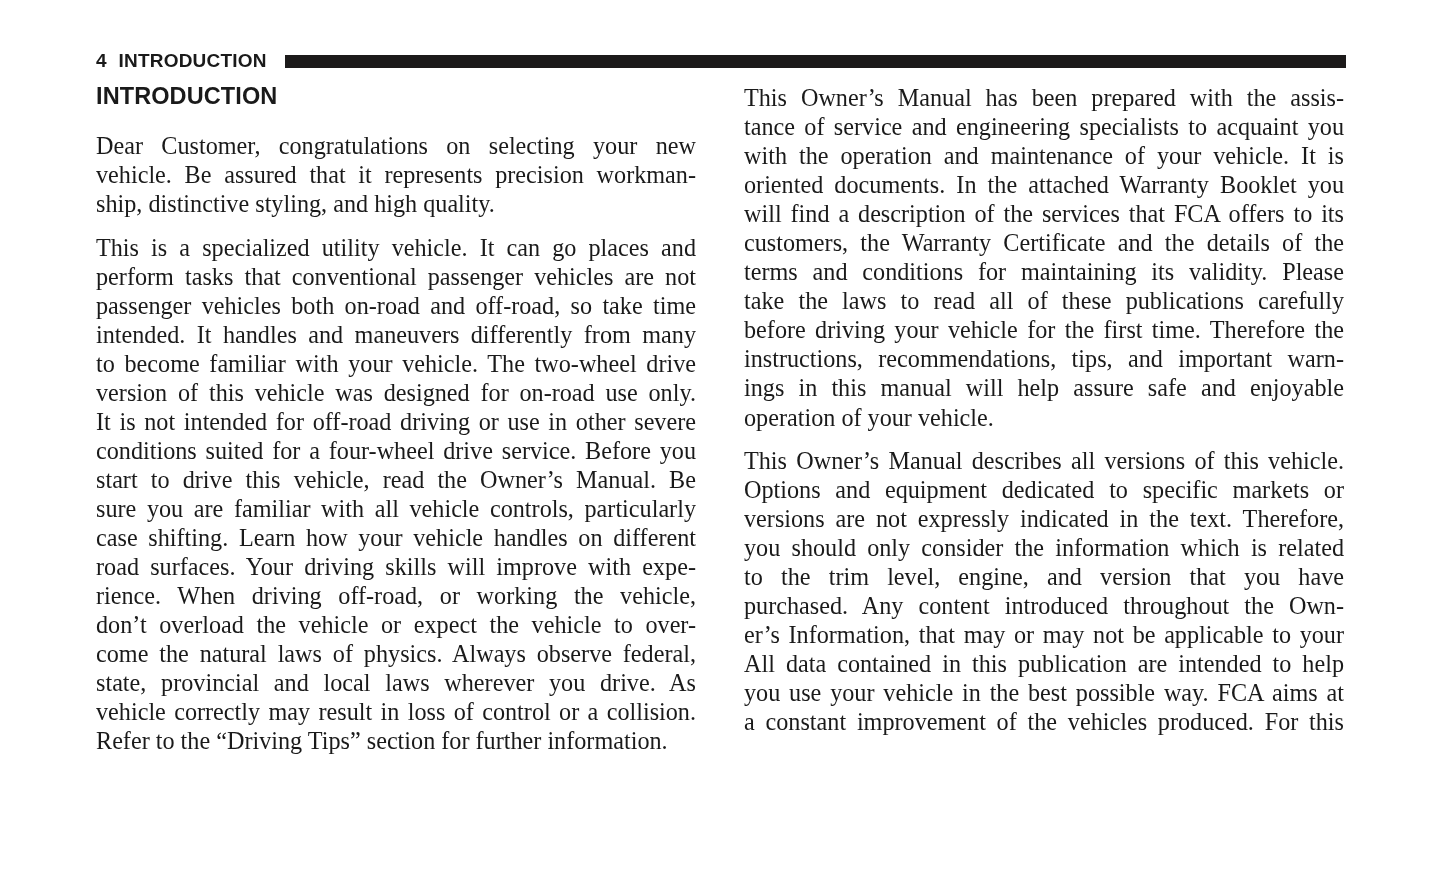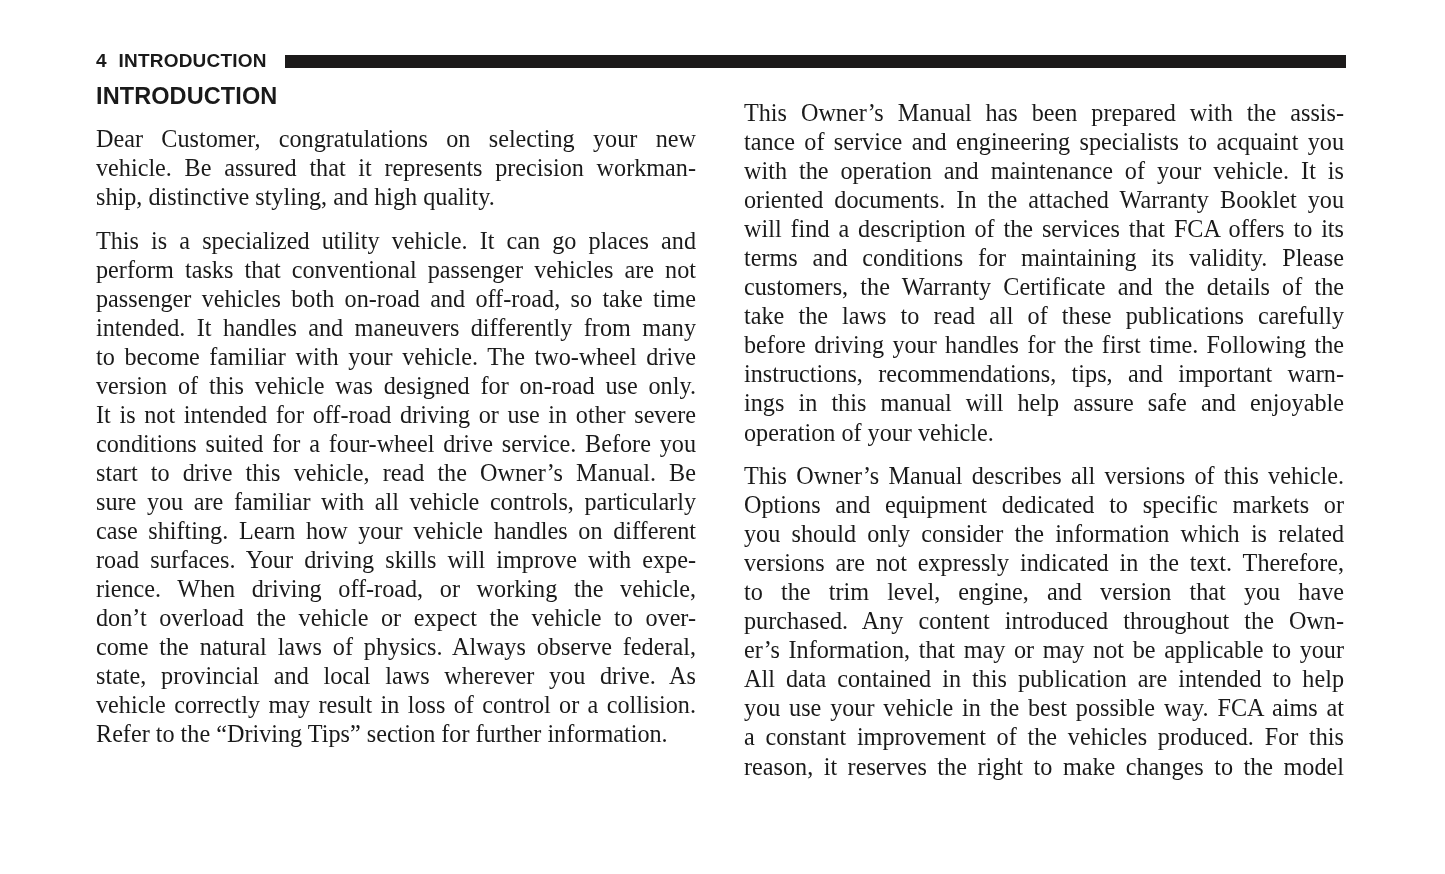"This Owner’s Manual has been" .col-right { top: 98px -> 83px }
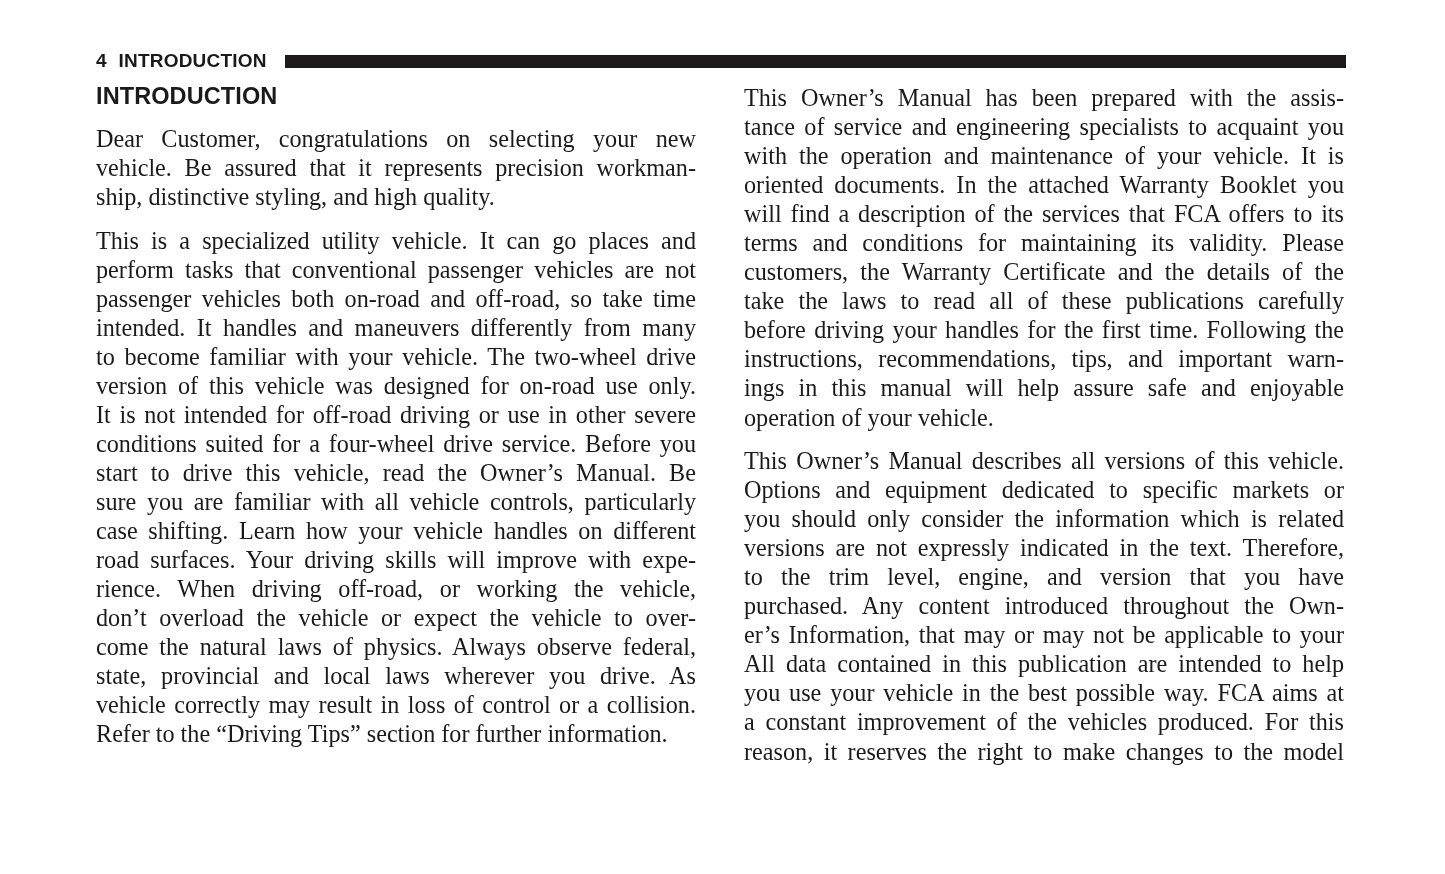"Dear Customer, congratulations on" .col-left { top: 124px -> 131px }
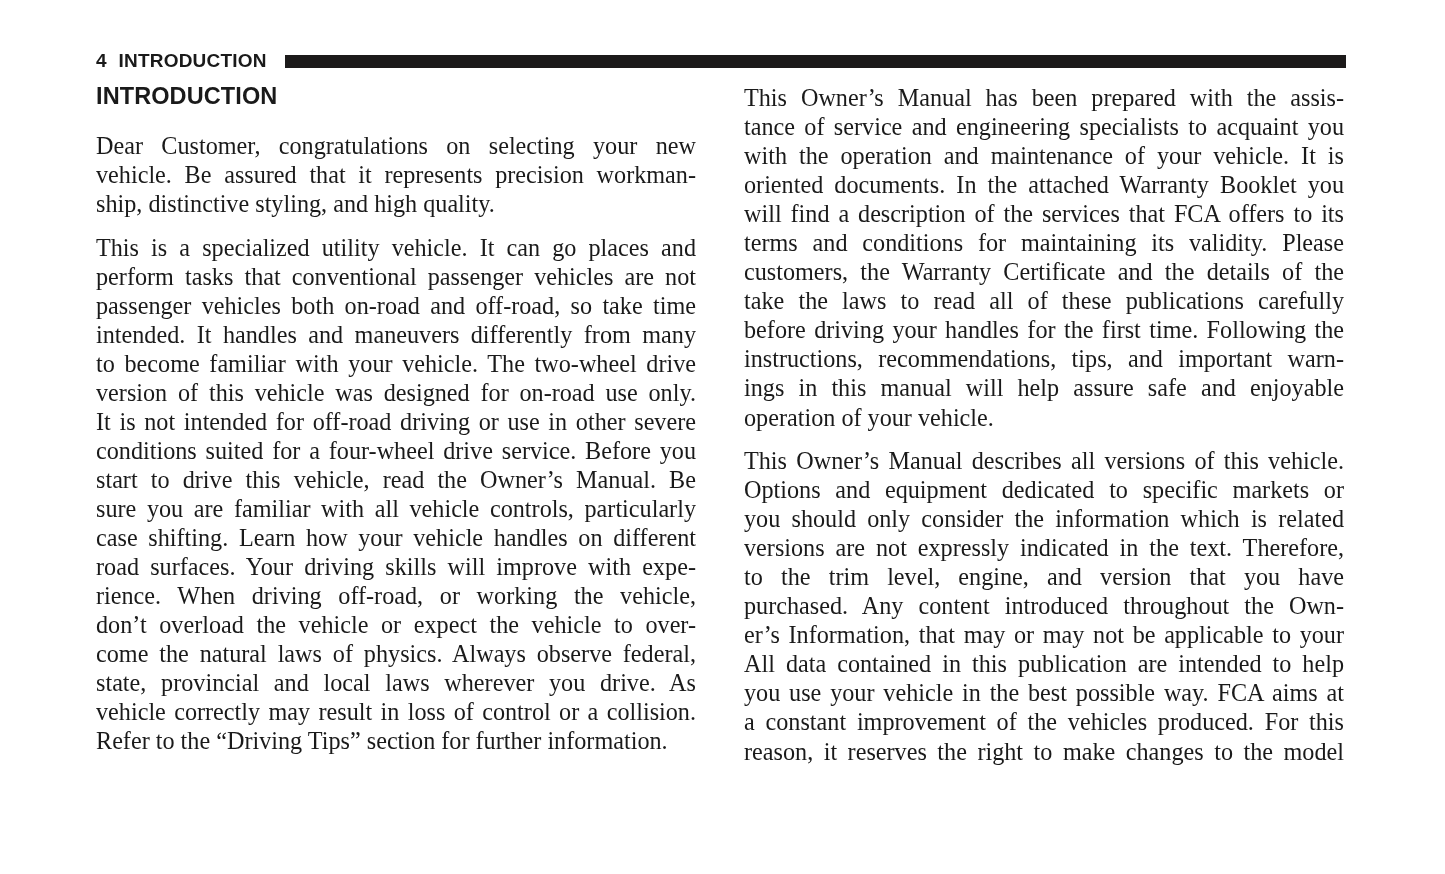"terms and conditions for maintaining" span.line { order: before "customers, the Warranty Certificate and" -> after "customers, the Warranty Certificate and" }
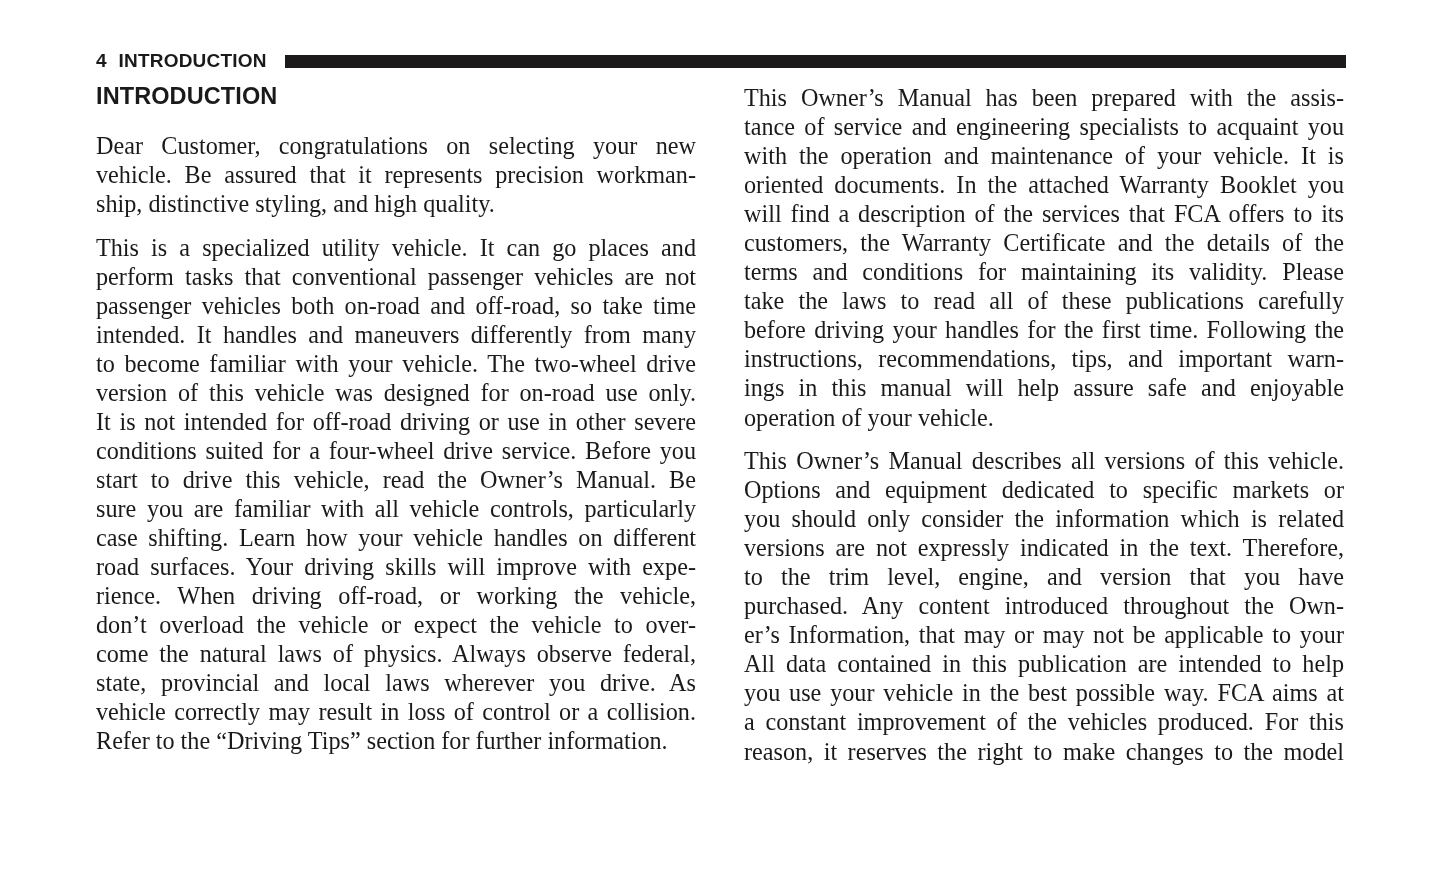"before driving your handles for" span.line { text: handles for the first time. Following -> vehicle for the first time. Therefore }
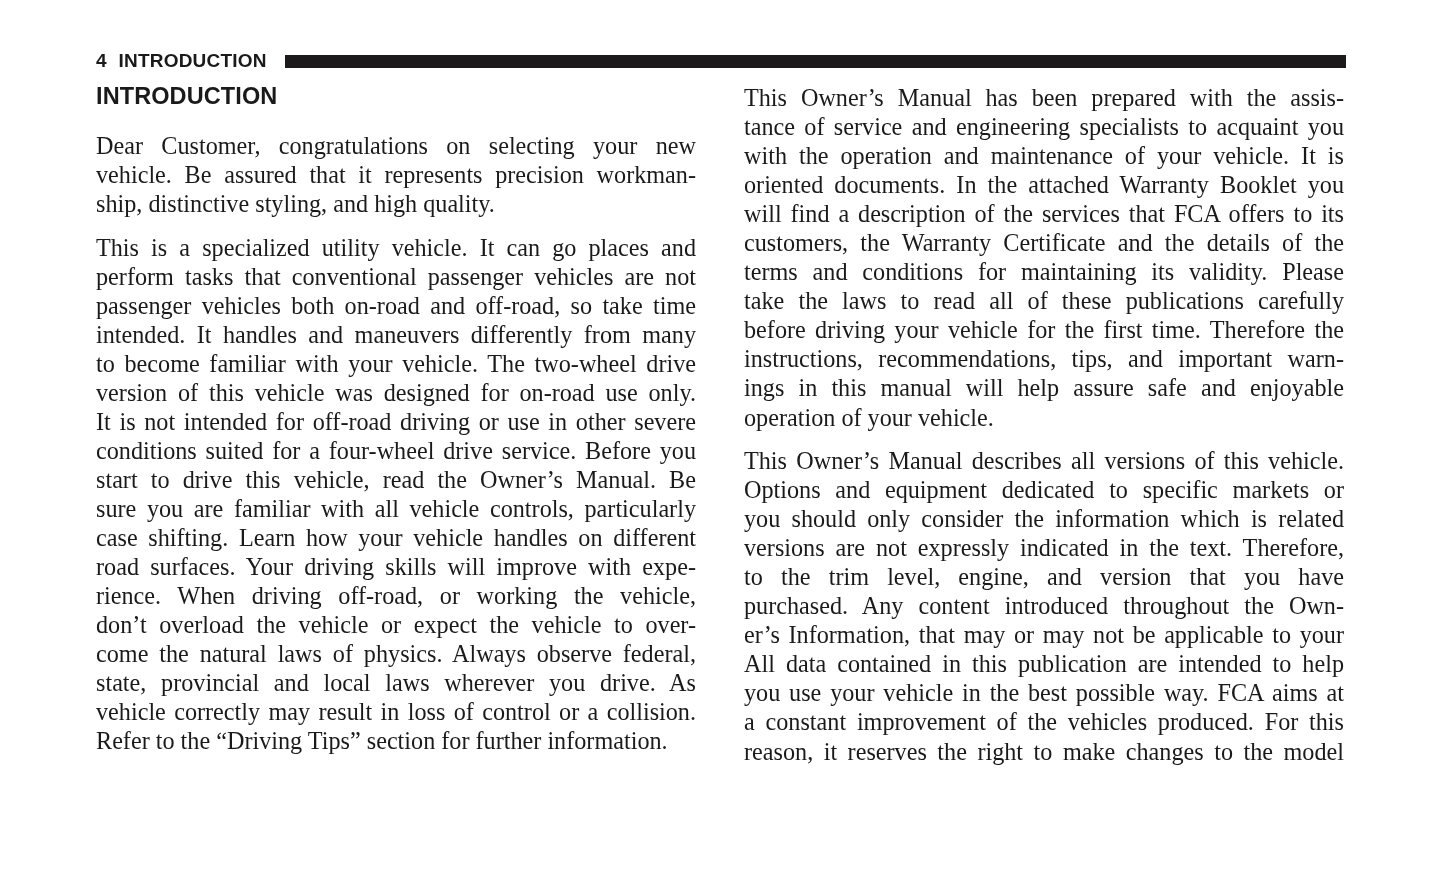"you should only consider the" span.line { order: before "versions are not expressly indicated" -> after "versions are not expressly indicated" }
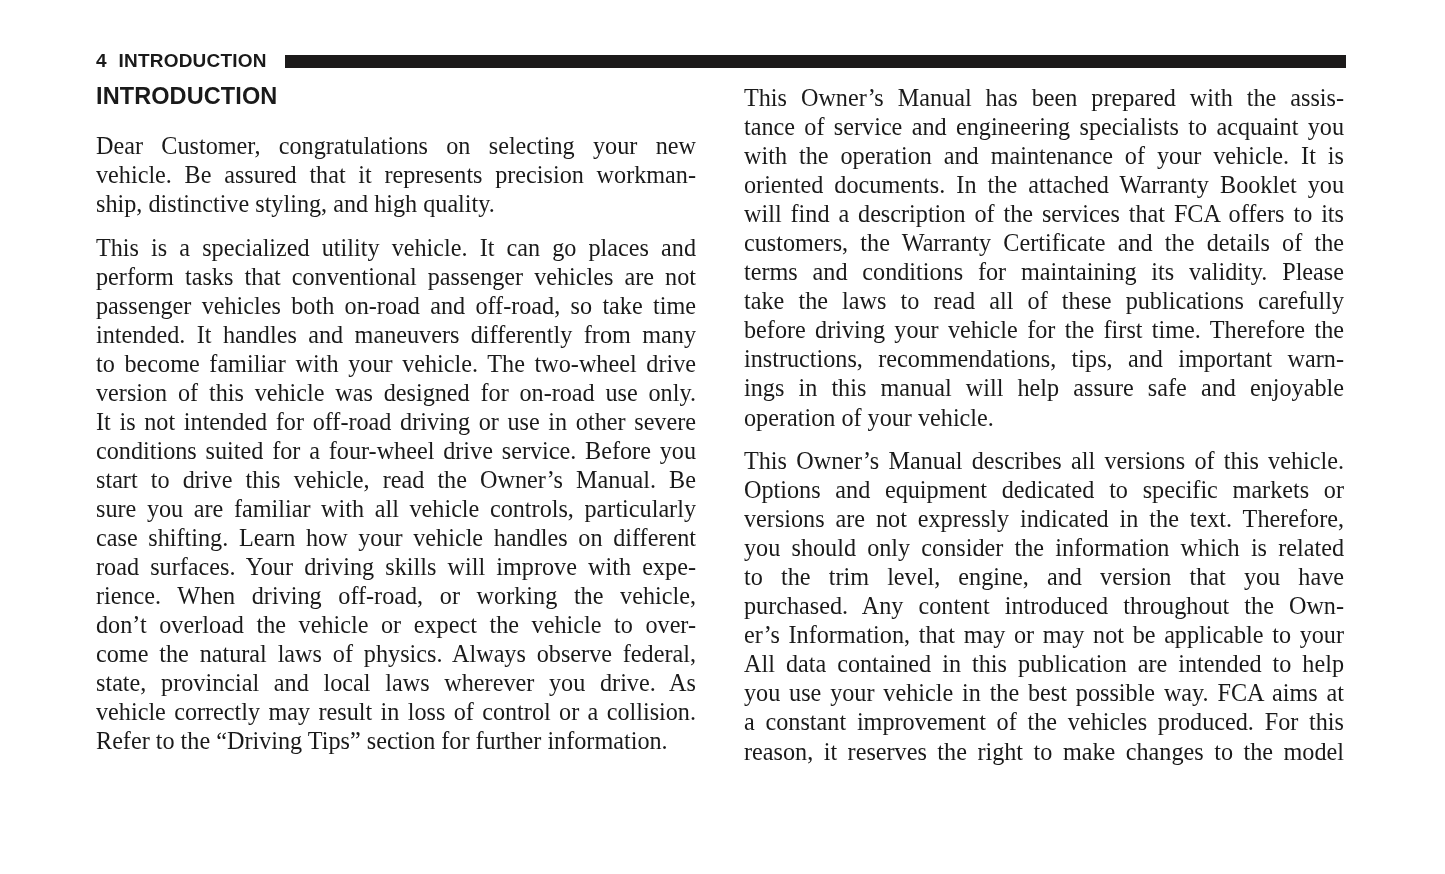"reason, it reserves the right" span.line { html: <span>reason, it reserves the right to make changes to the model</span> -> none }
